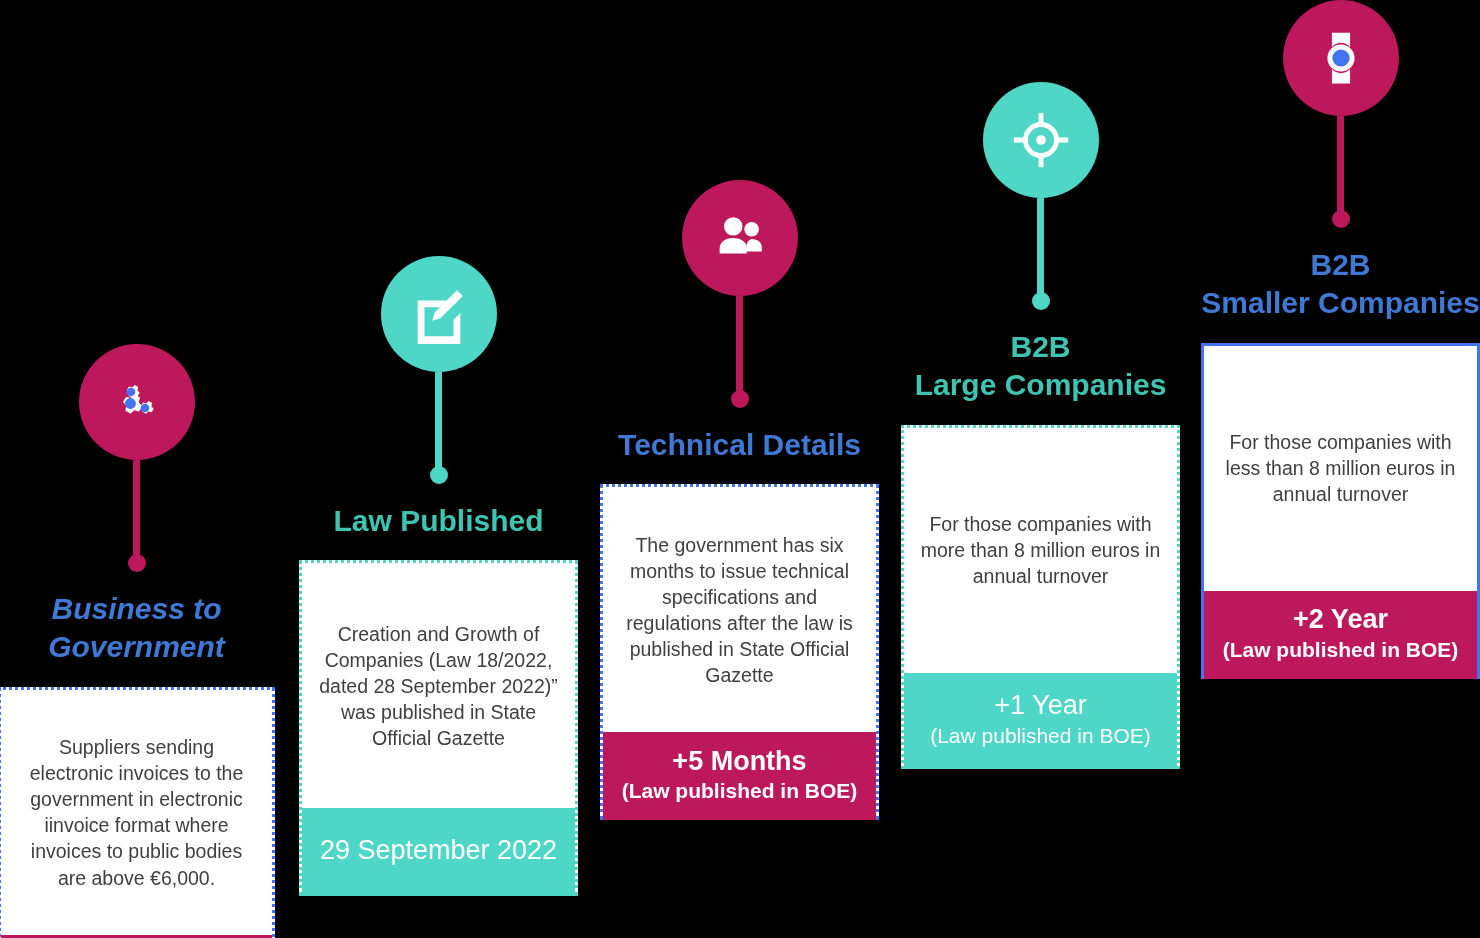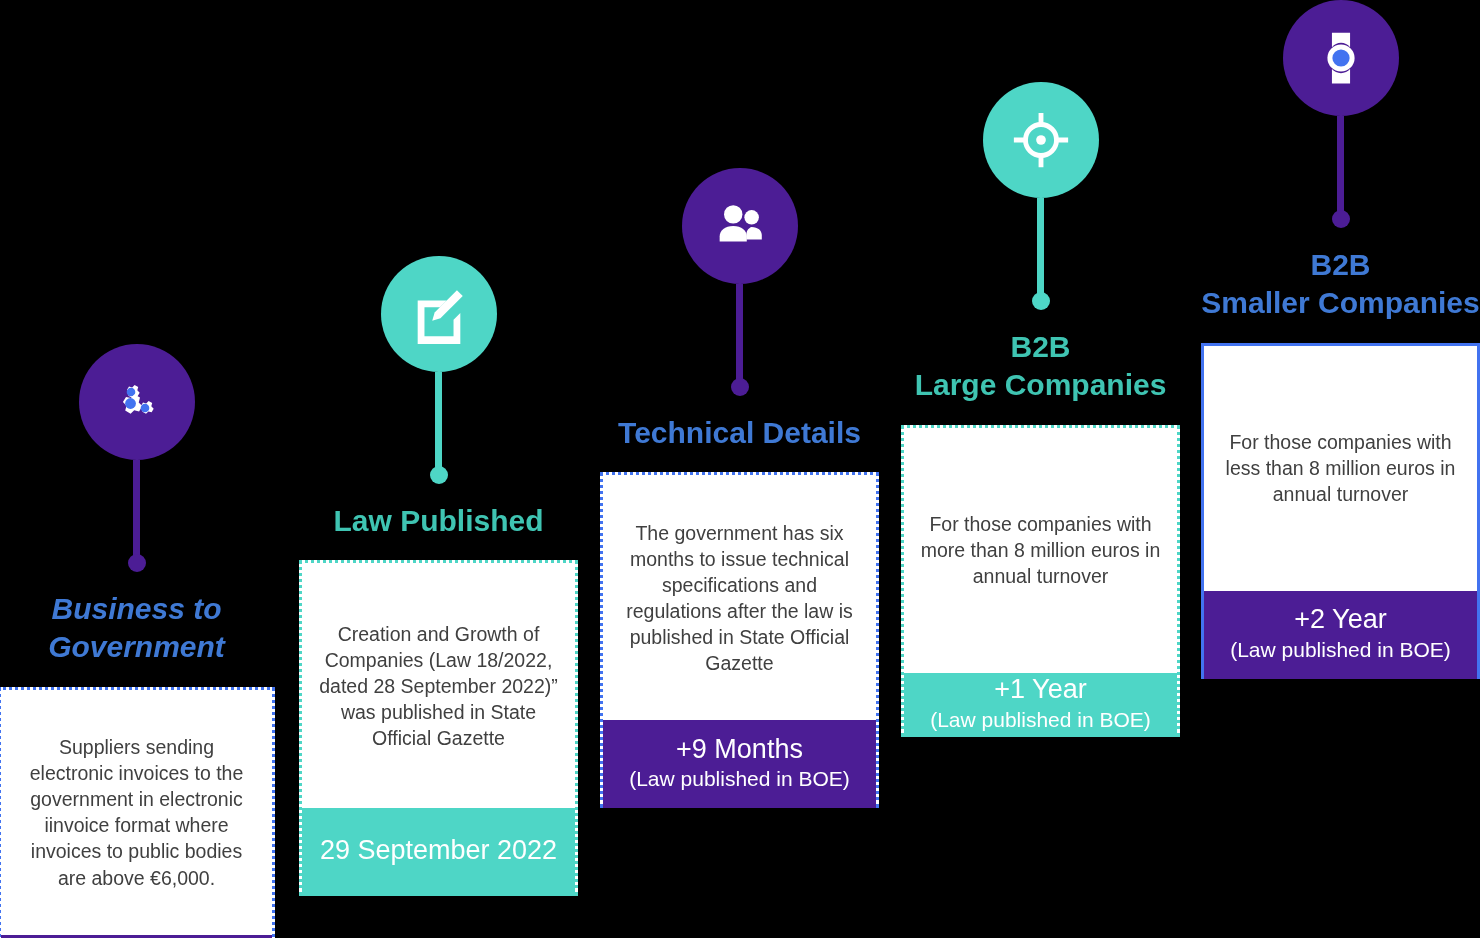"Technical Details" div.col { top: 168px -> 180px }
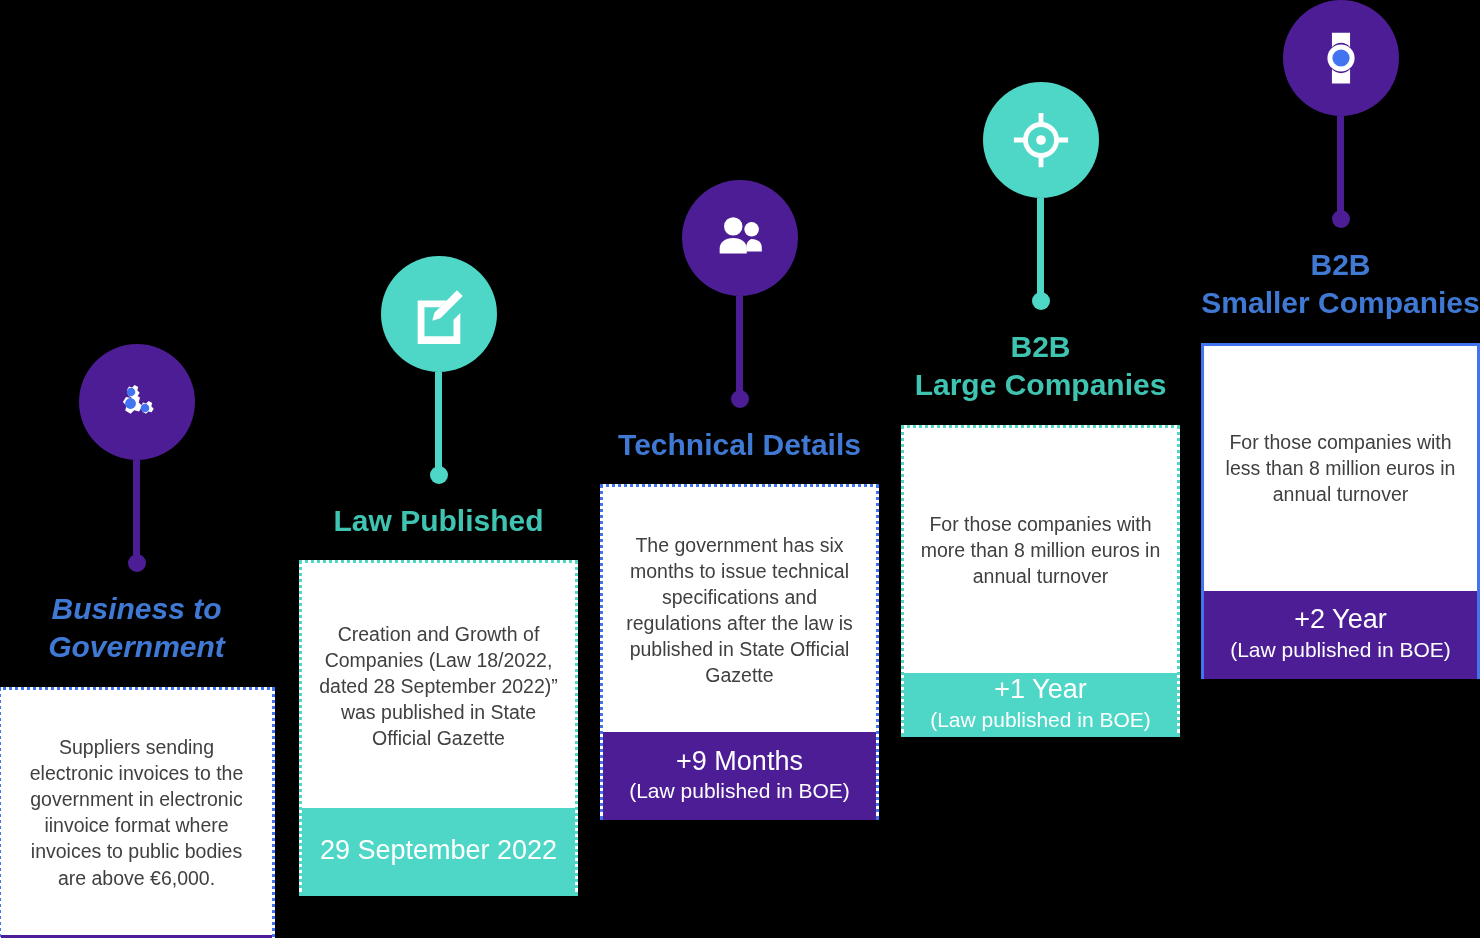"+2 Year" .fill-blue { background: #4c1d95 -> #be185d; font-weight: none -> bold }
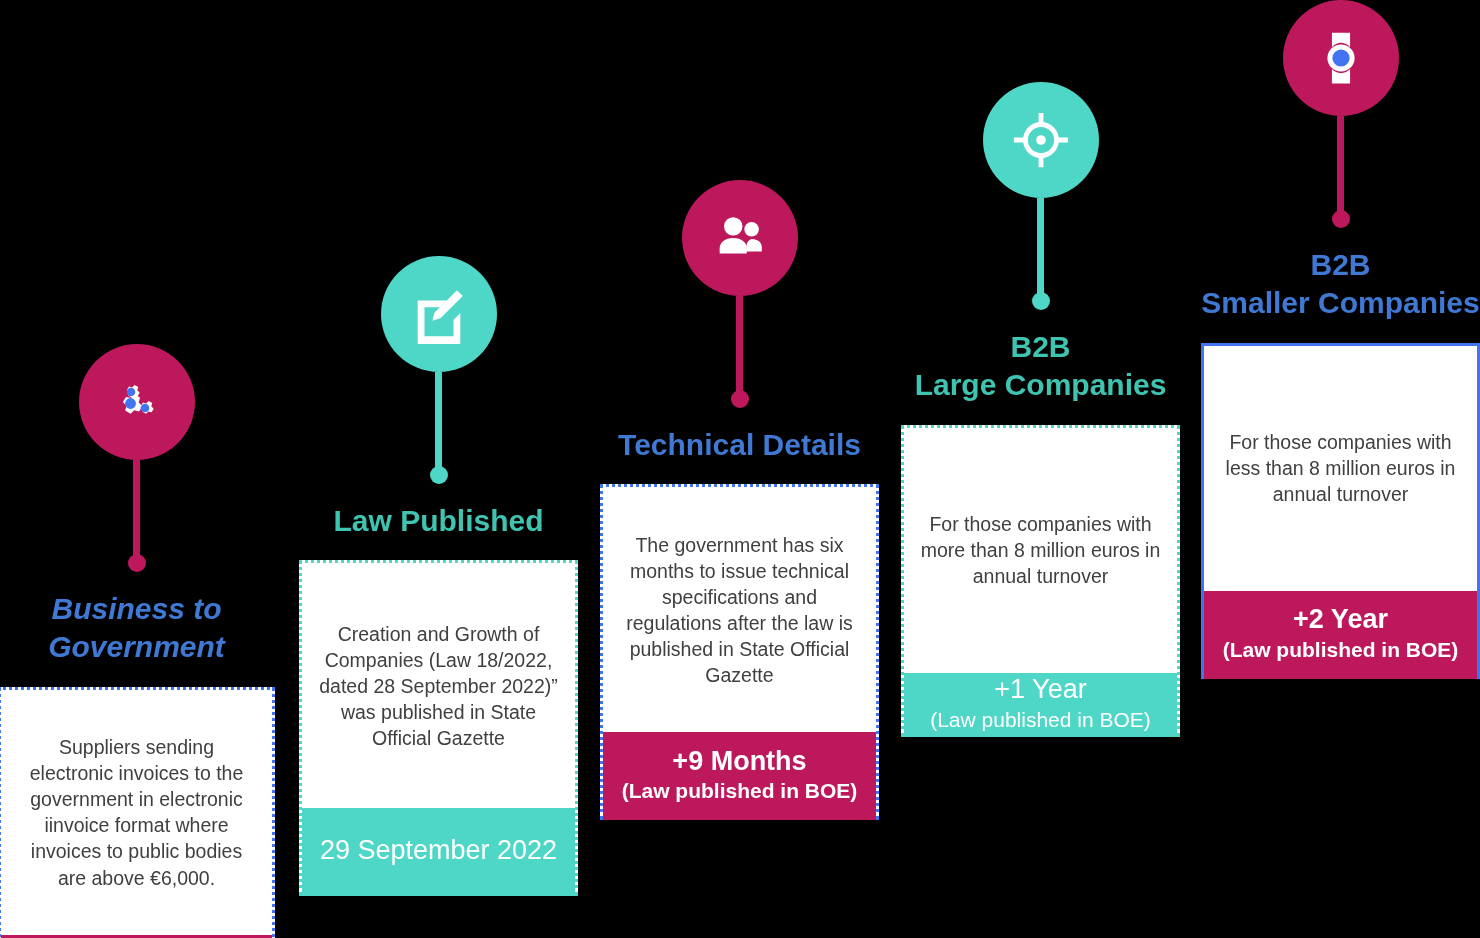"+1 Year" div.card-foot { height: 64px -> 96px }
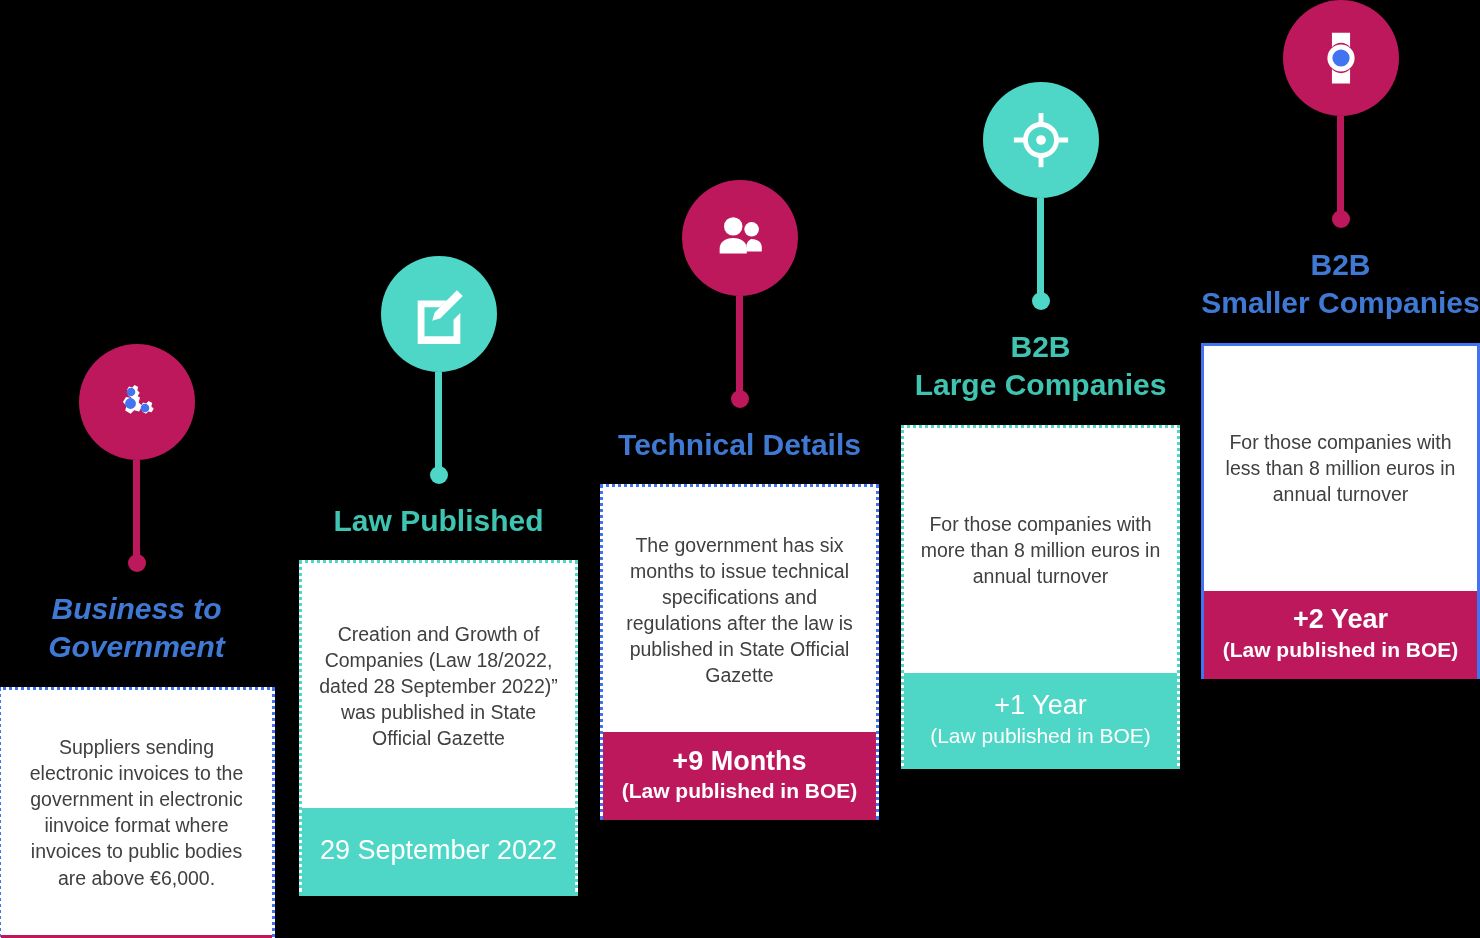"+9 Months" div.foot-main { text: +9 -> +5 }
